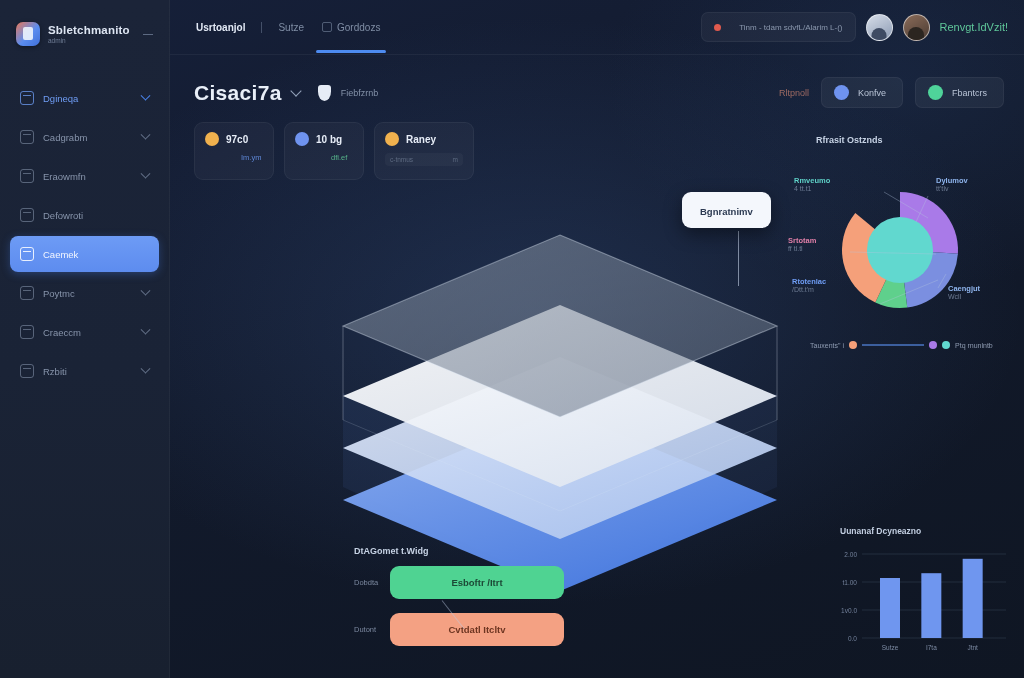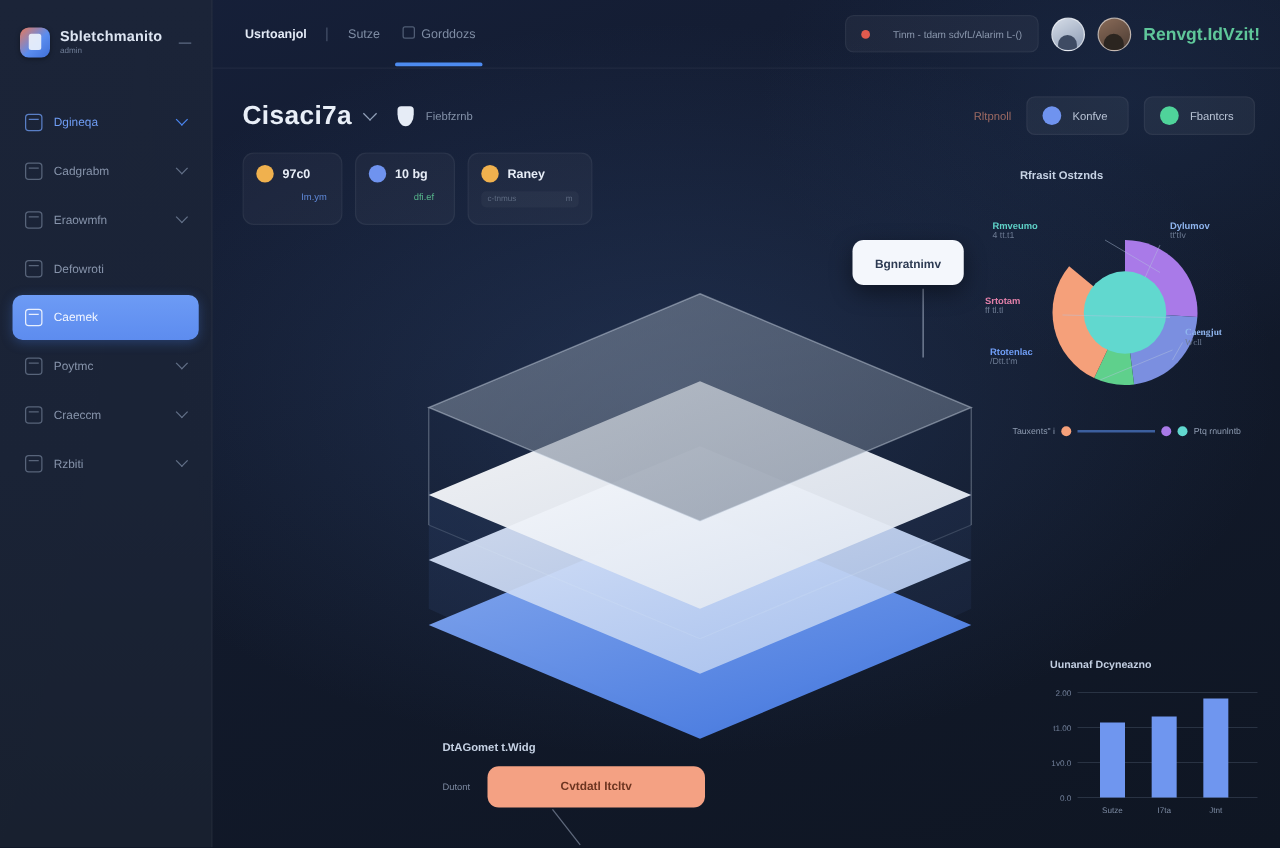"Renvgt.IdVzit!" .user-txt { font-size: 14px -> 11px; font-weight: bold -> none }
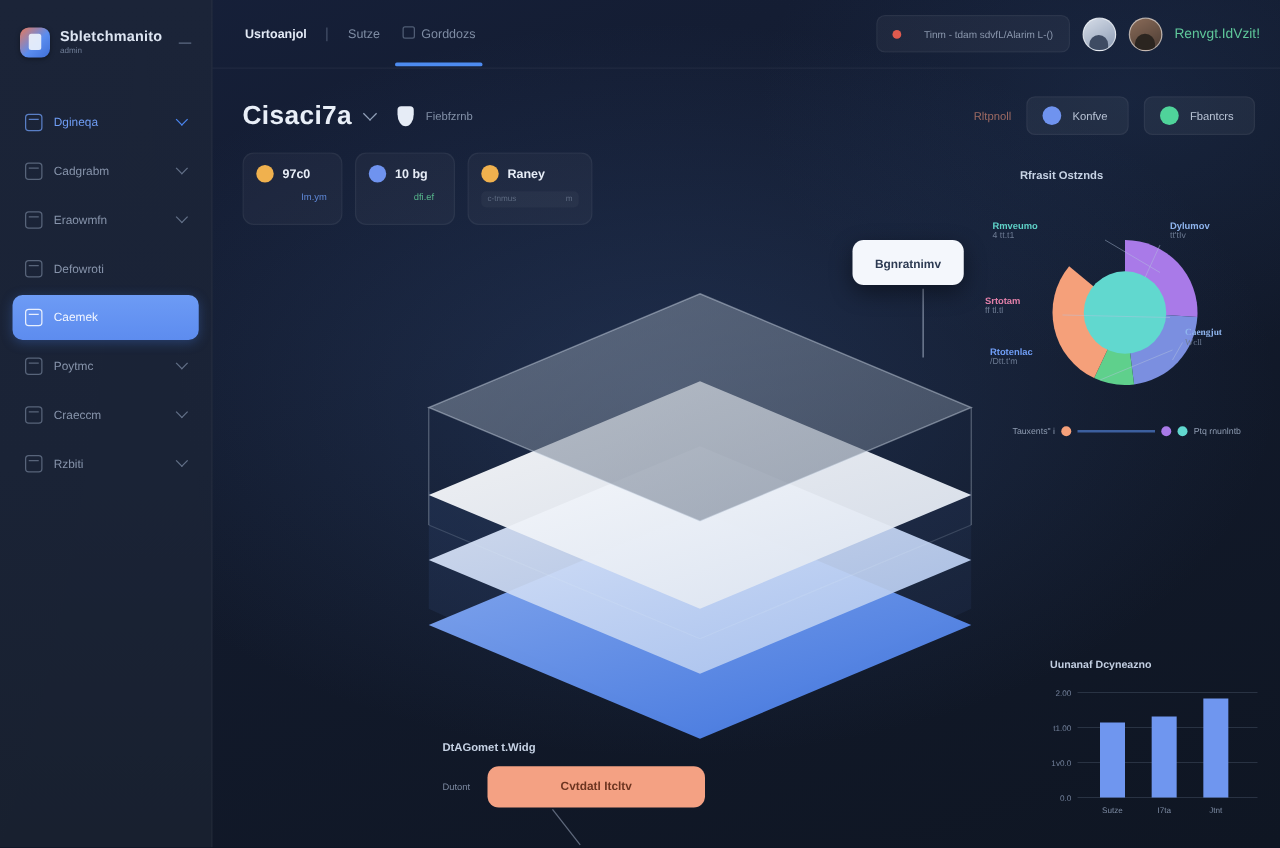"Caengjut" div.dlabel { font-family: Liberation Serif, serif -> none; top: 99px -> 122px }
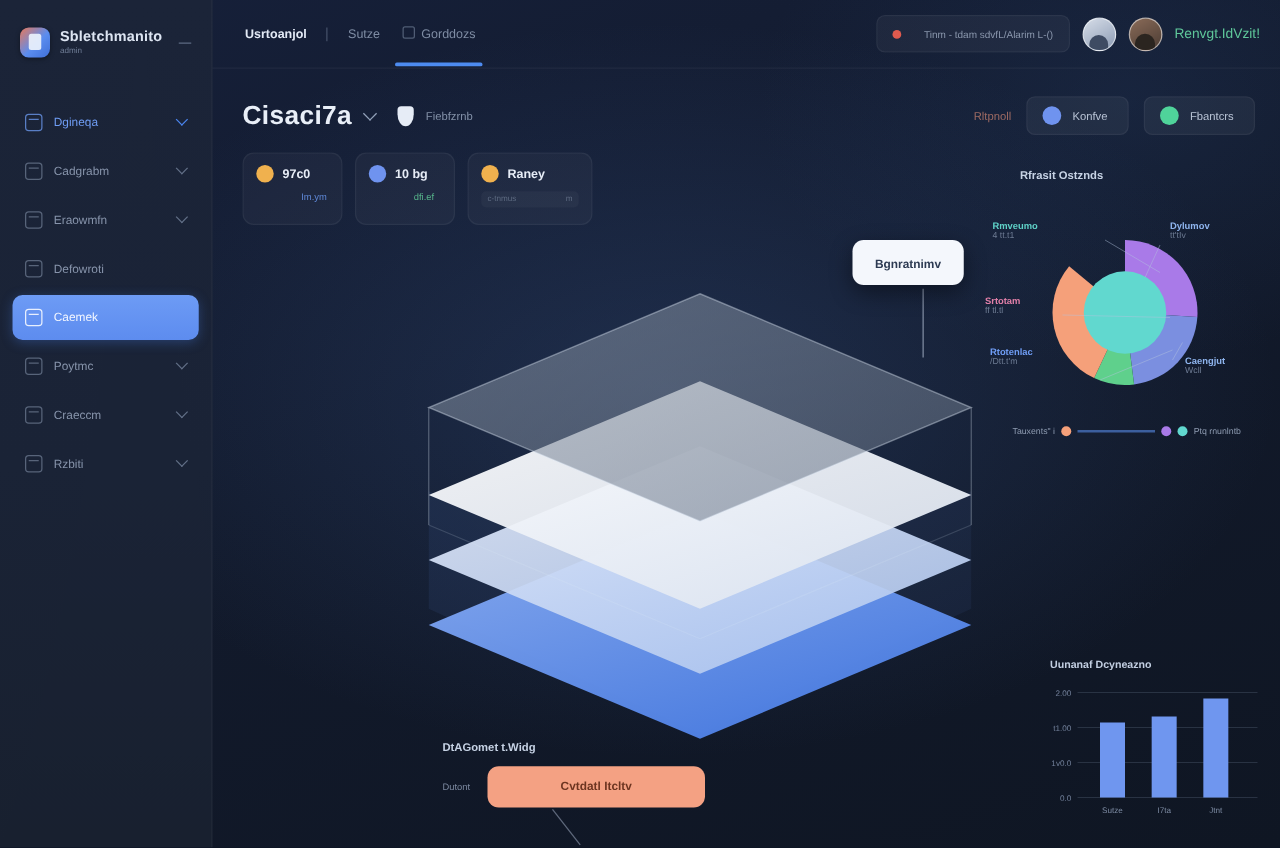"Dobdta" div.status-row { html: none -> <div> <span>Dobdta</span> <div> <span>Esboftr /Itrt</span> </div> </div> }
